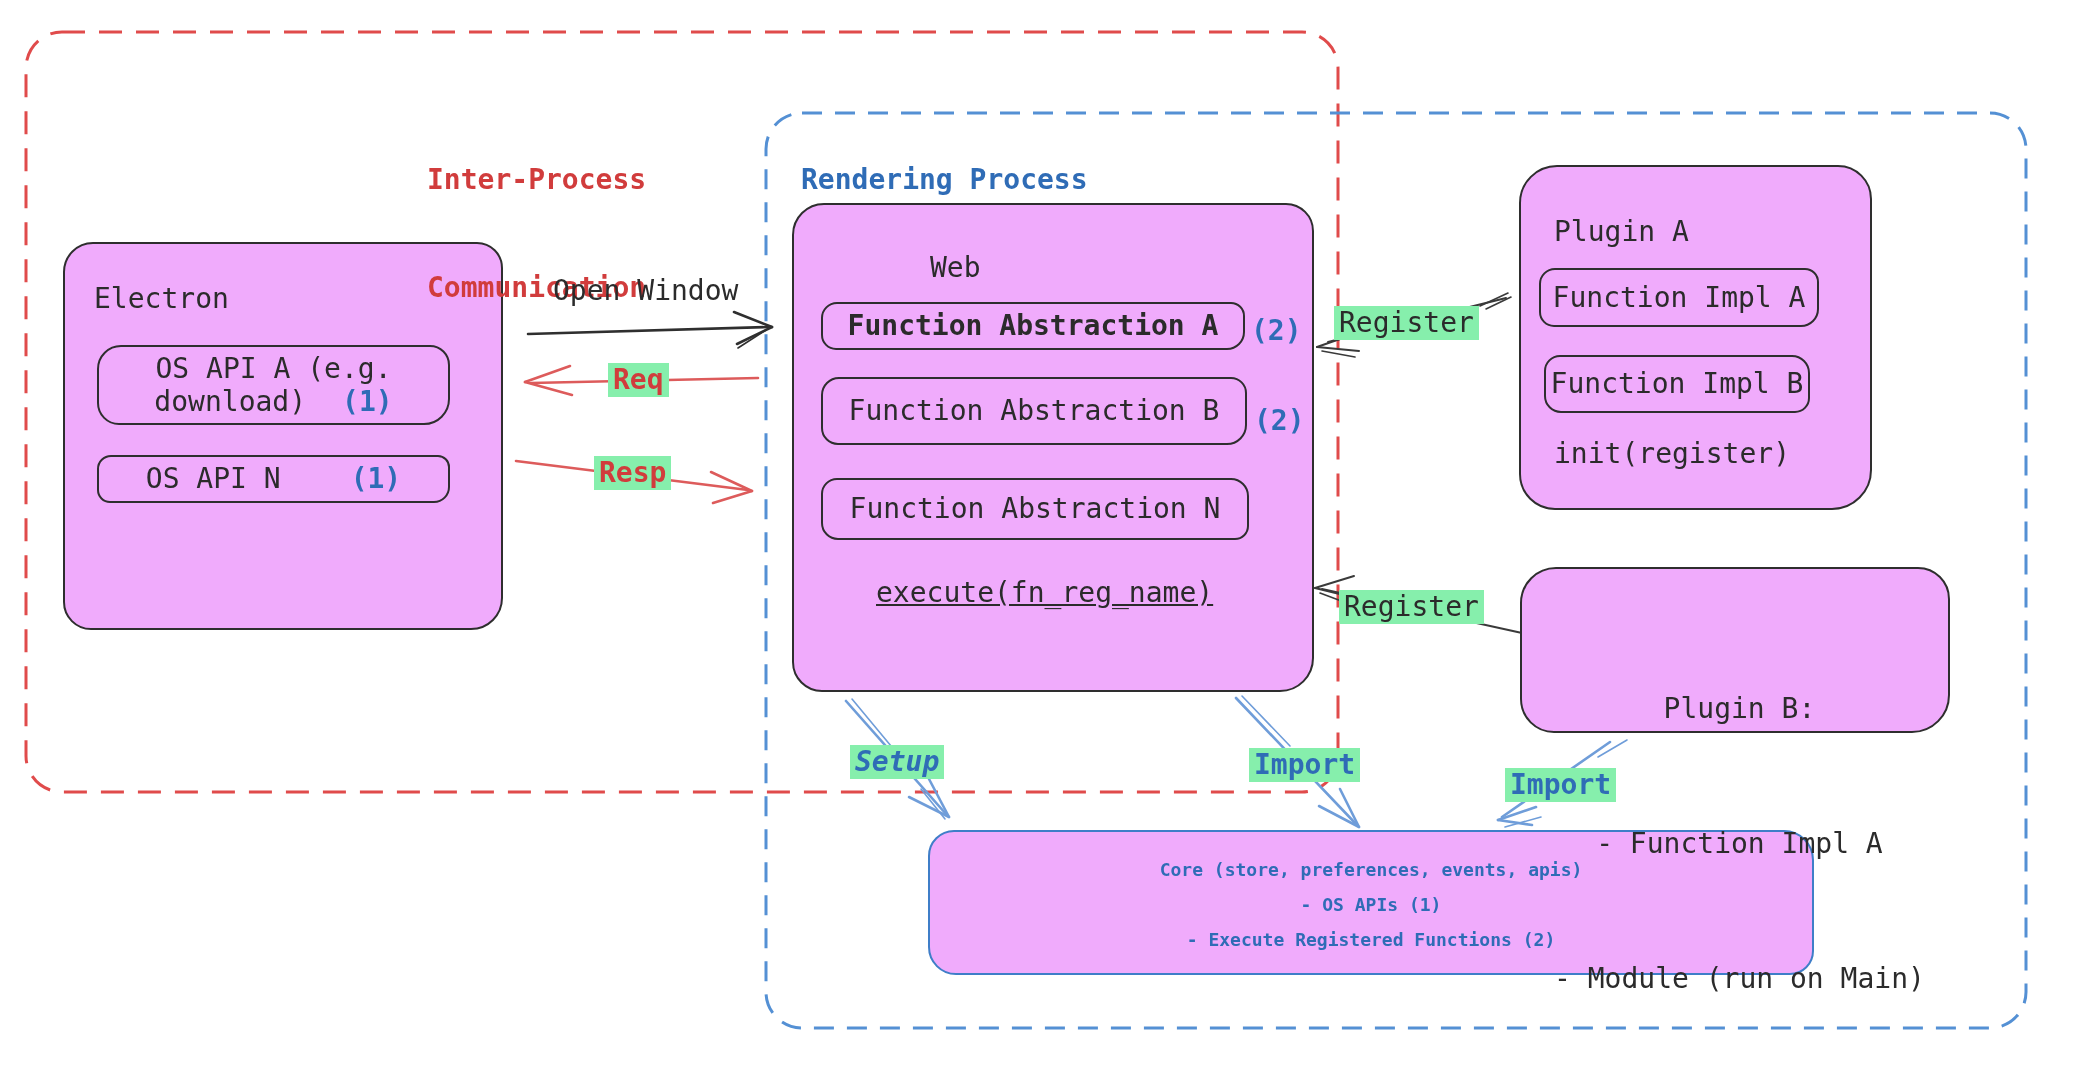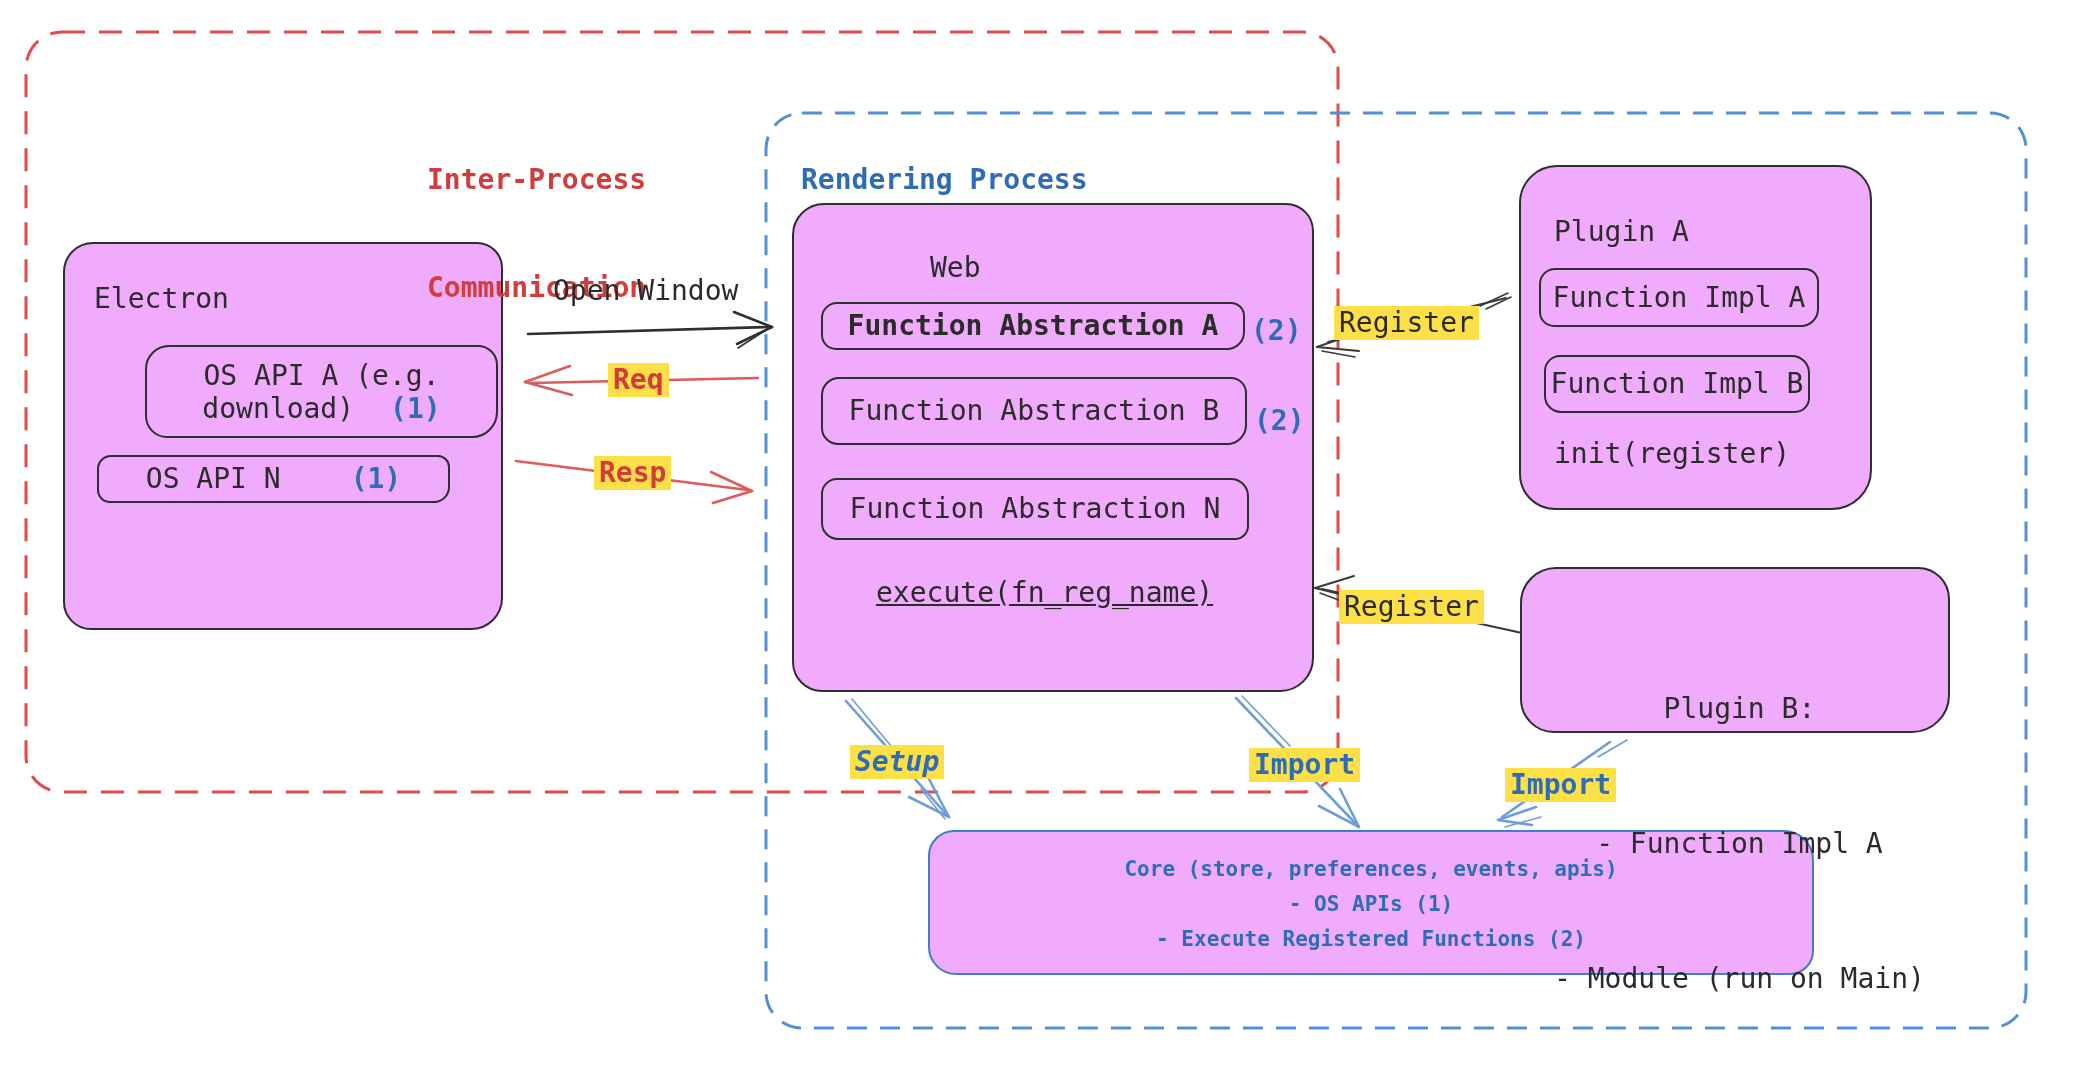"Register" .plate { background: #fde047 -> #86efac }
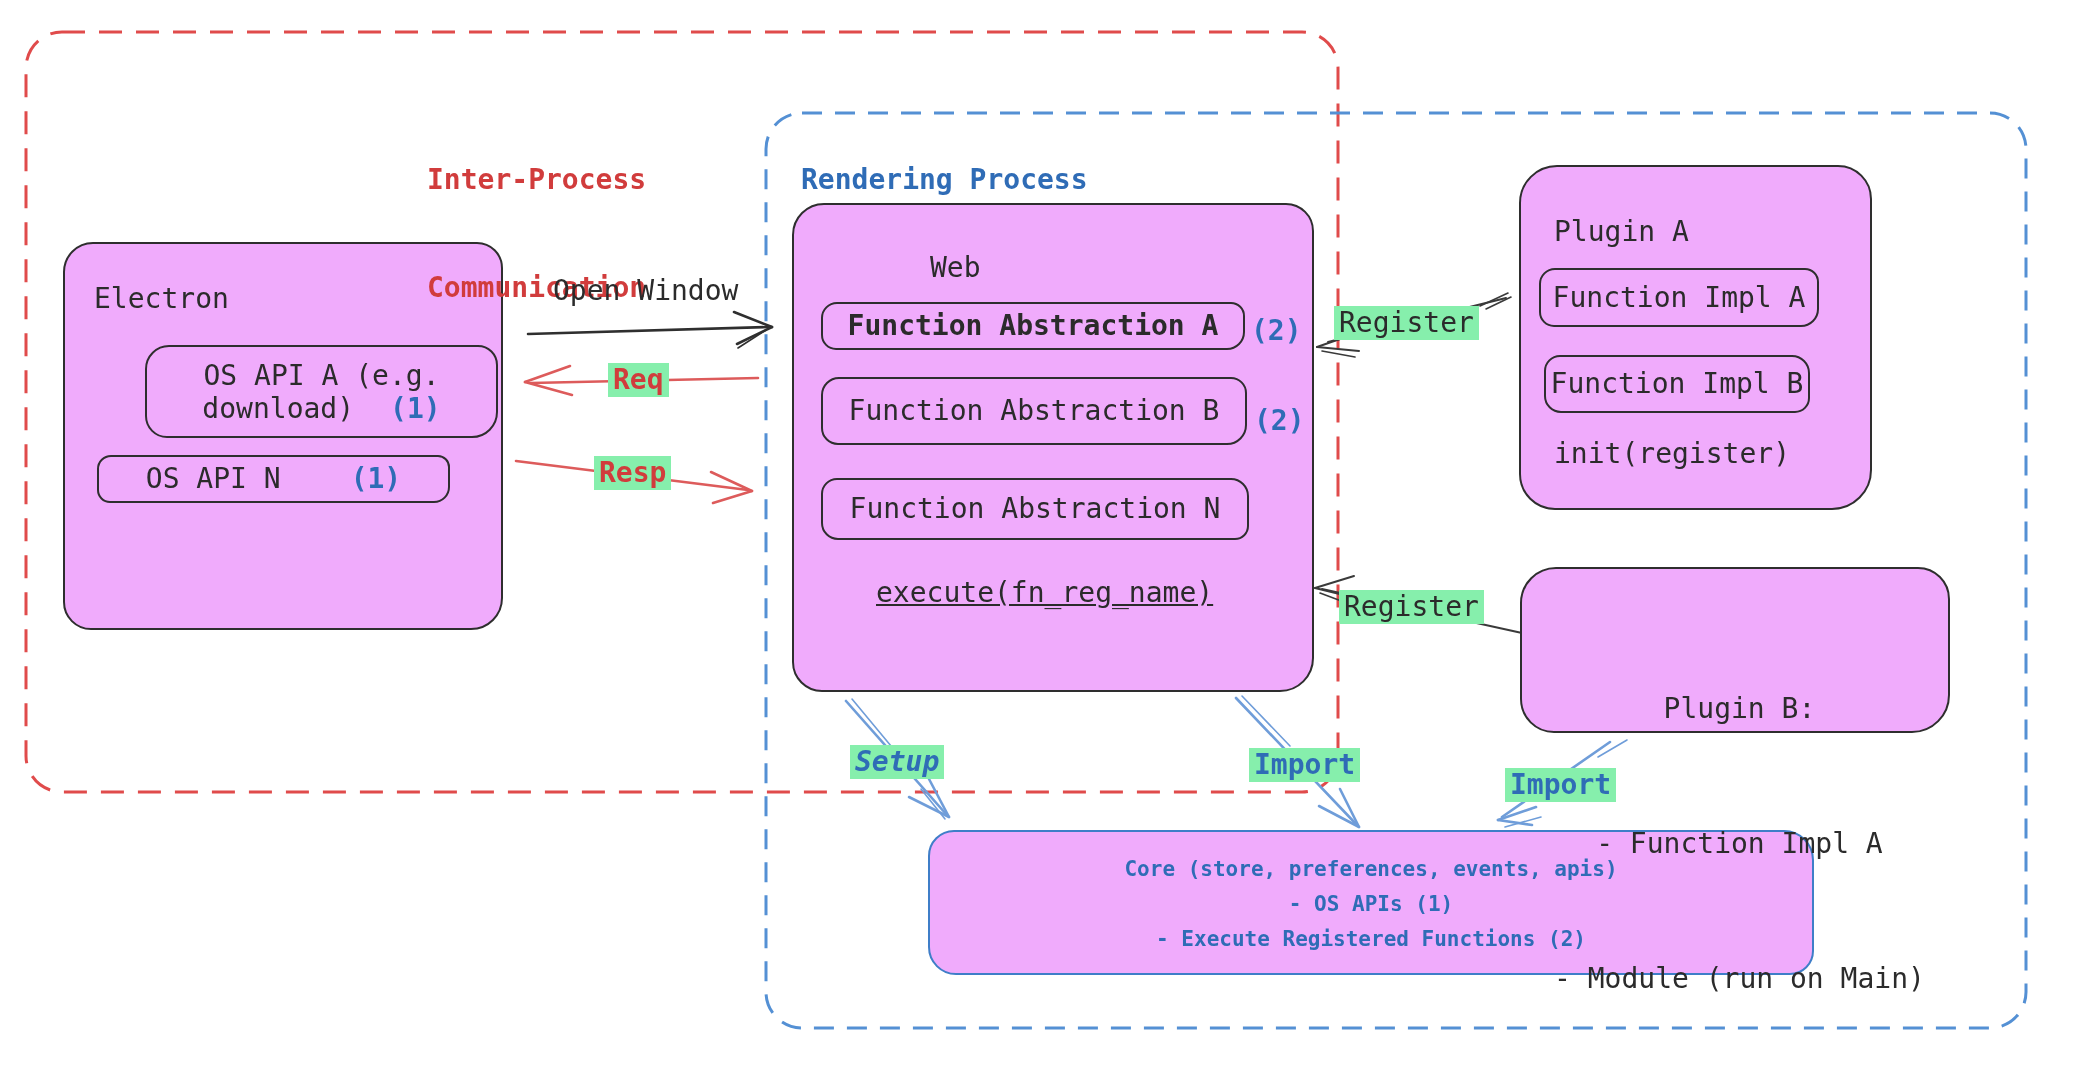"OS API A (e.g." .os-api-a-box { height: 93px -> 80px; margin-left: 48px -> none }
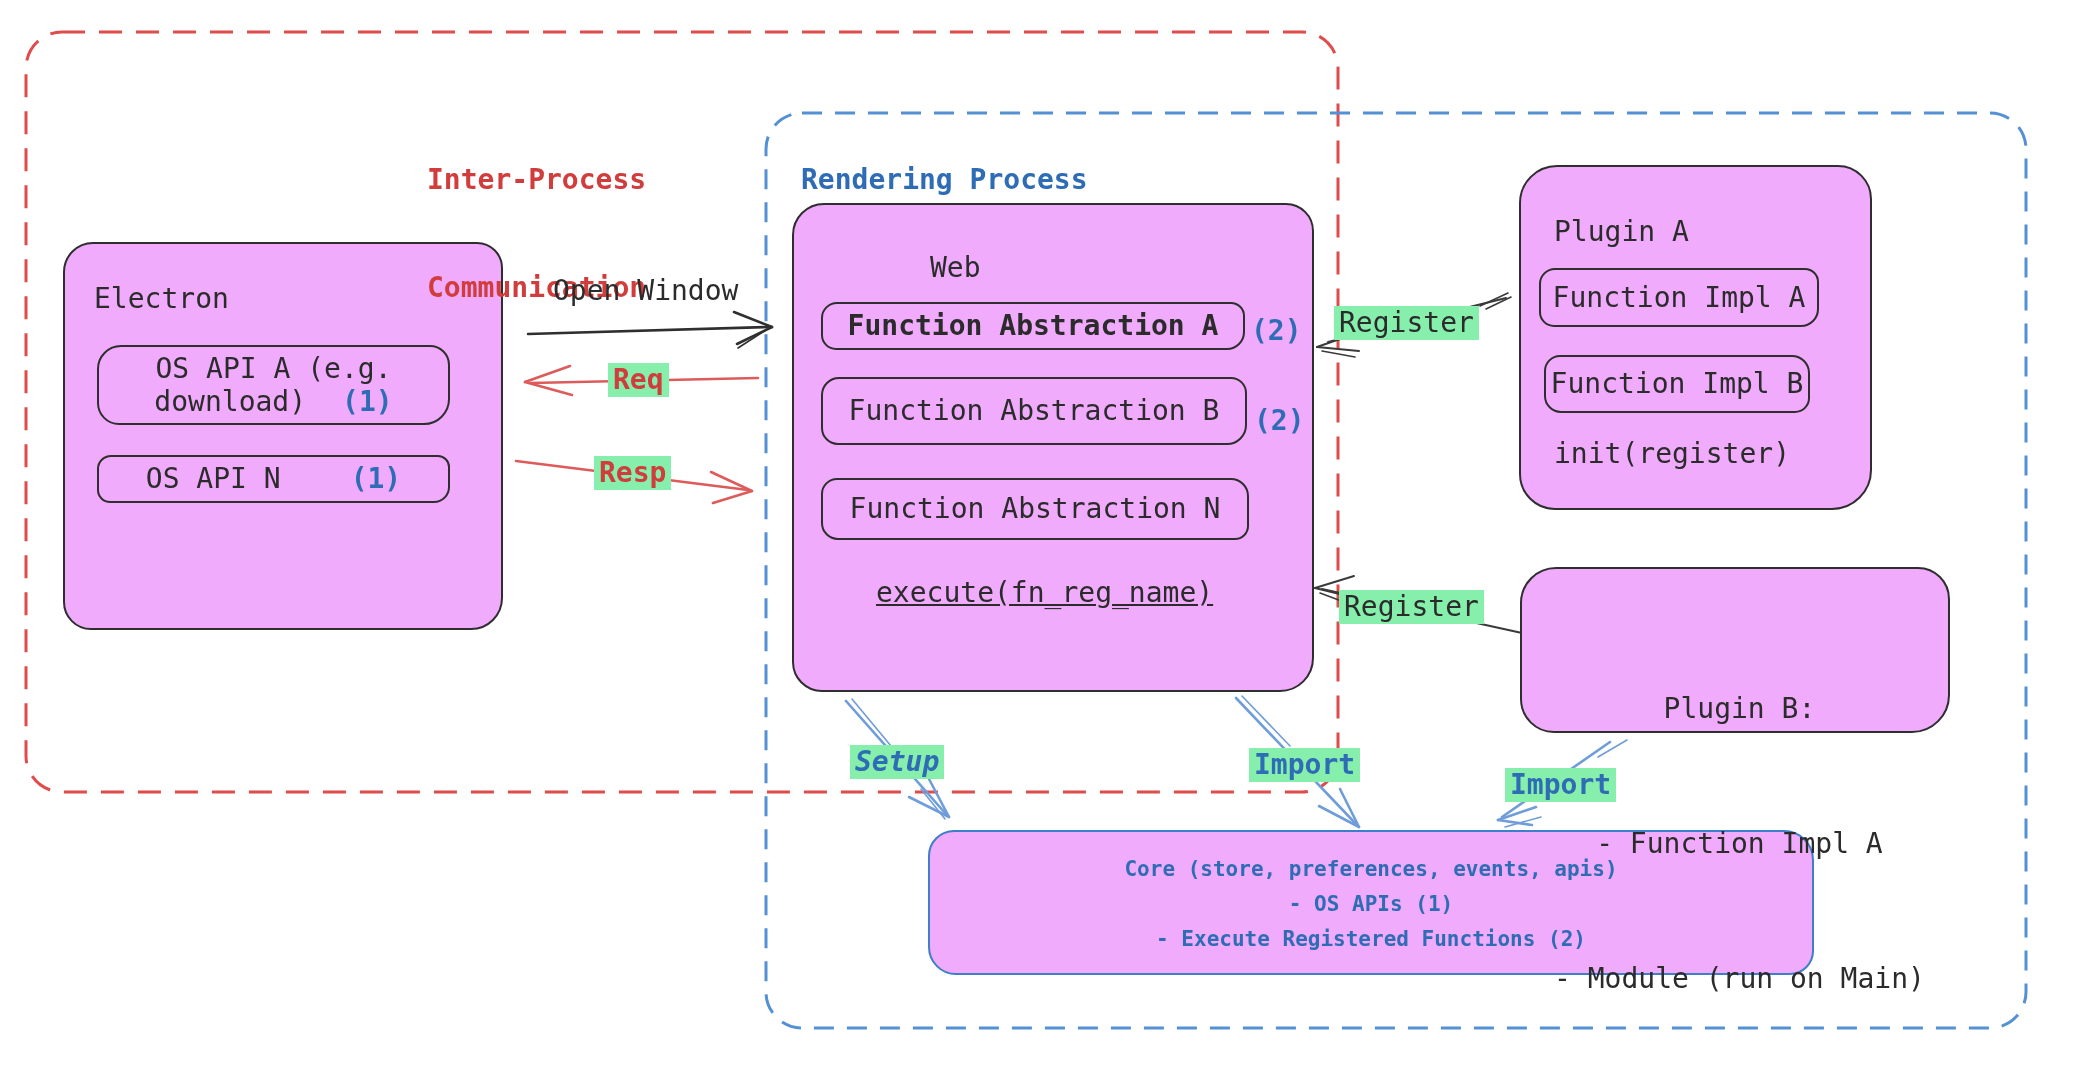"Core (store, preferences, events, apis)" .core-text { font-size: 21px -> 18px }
